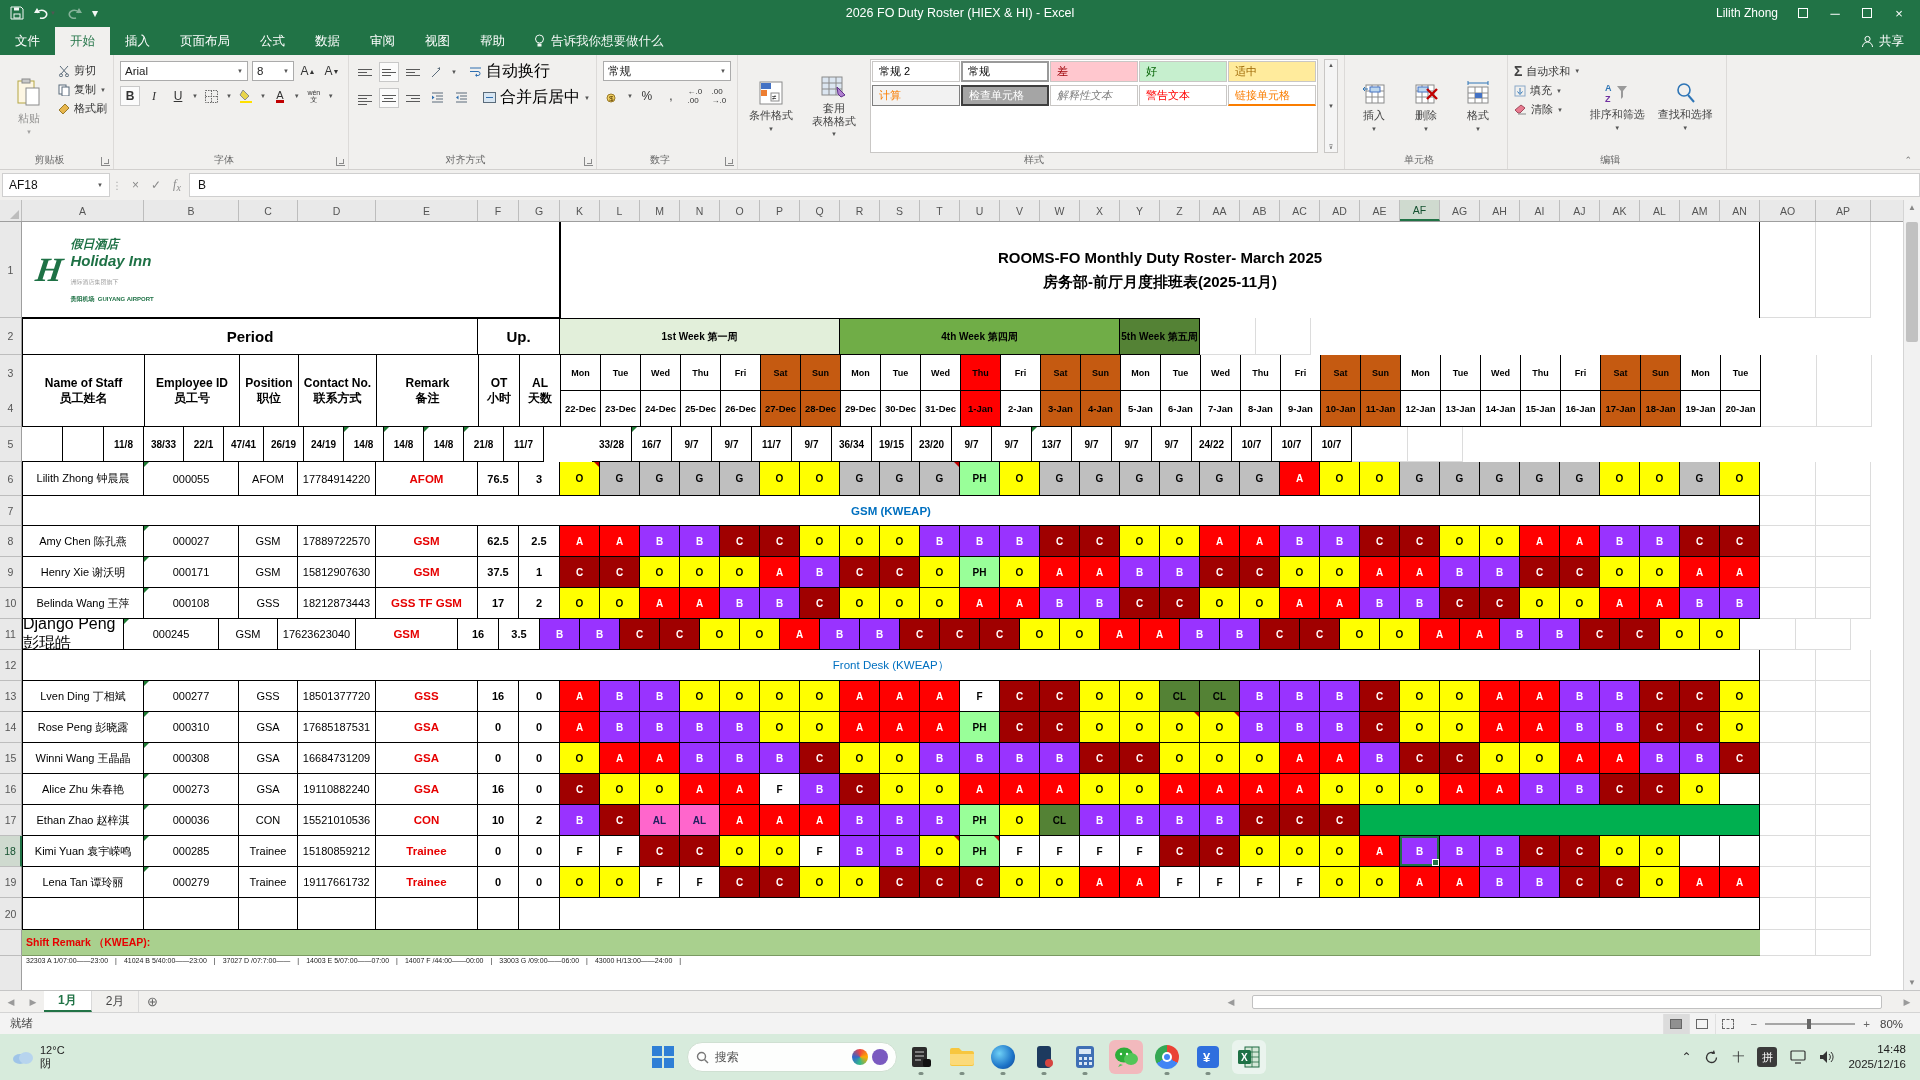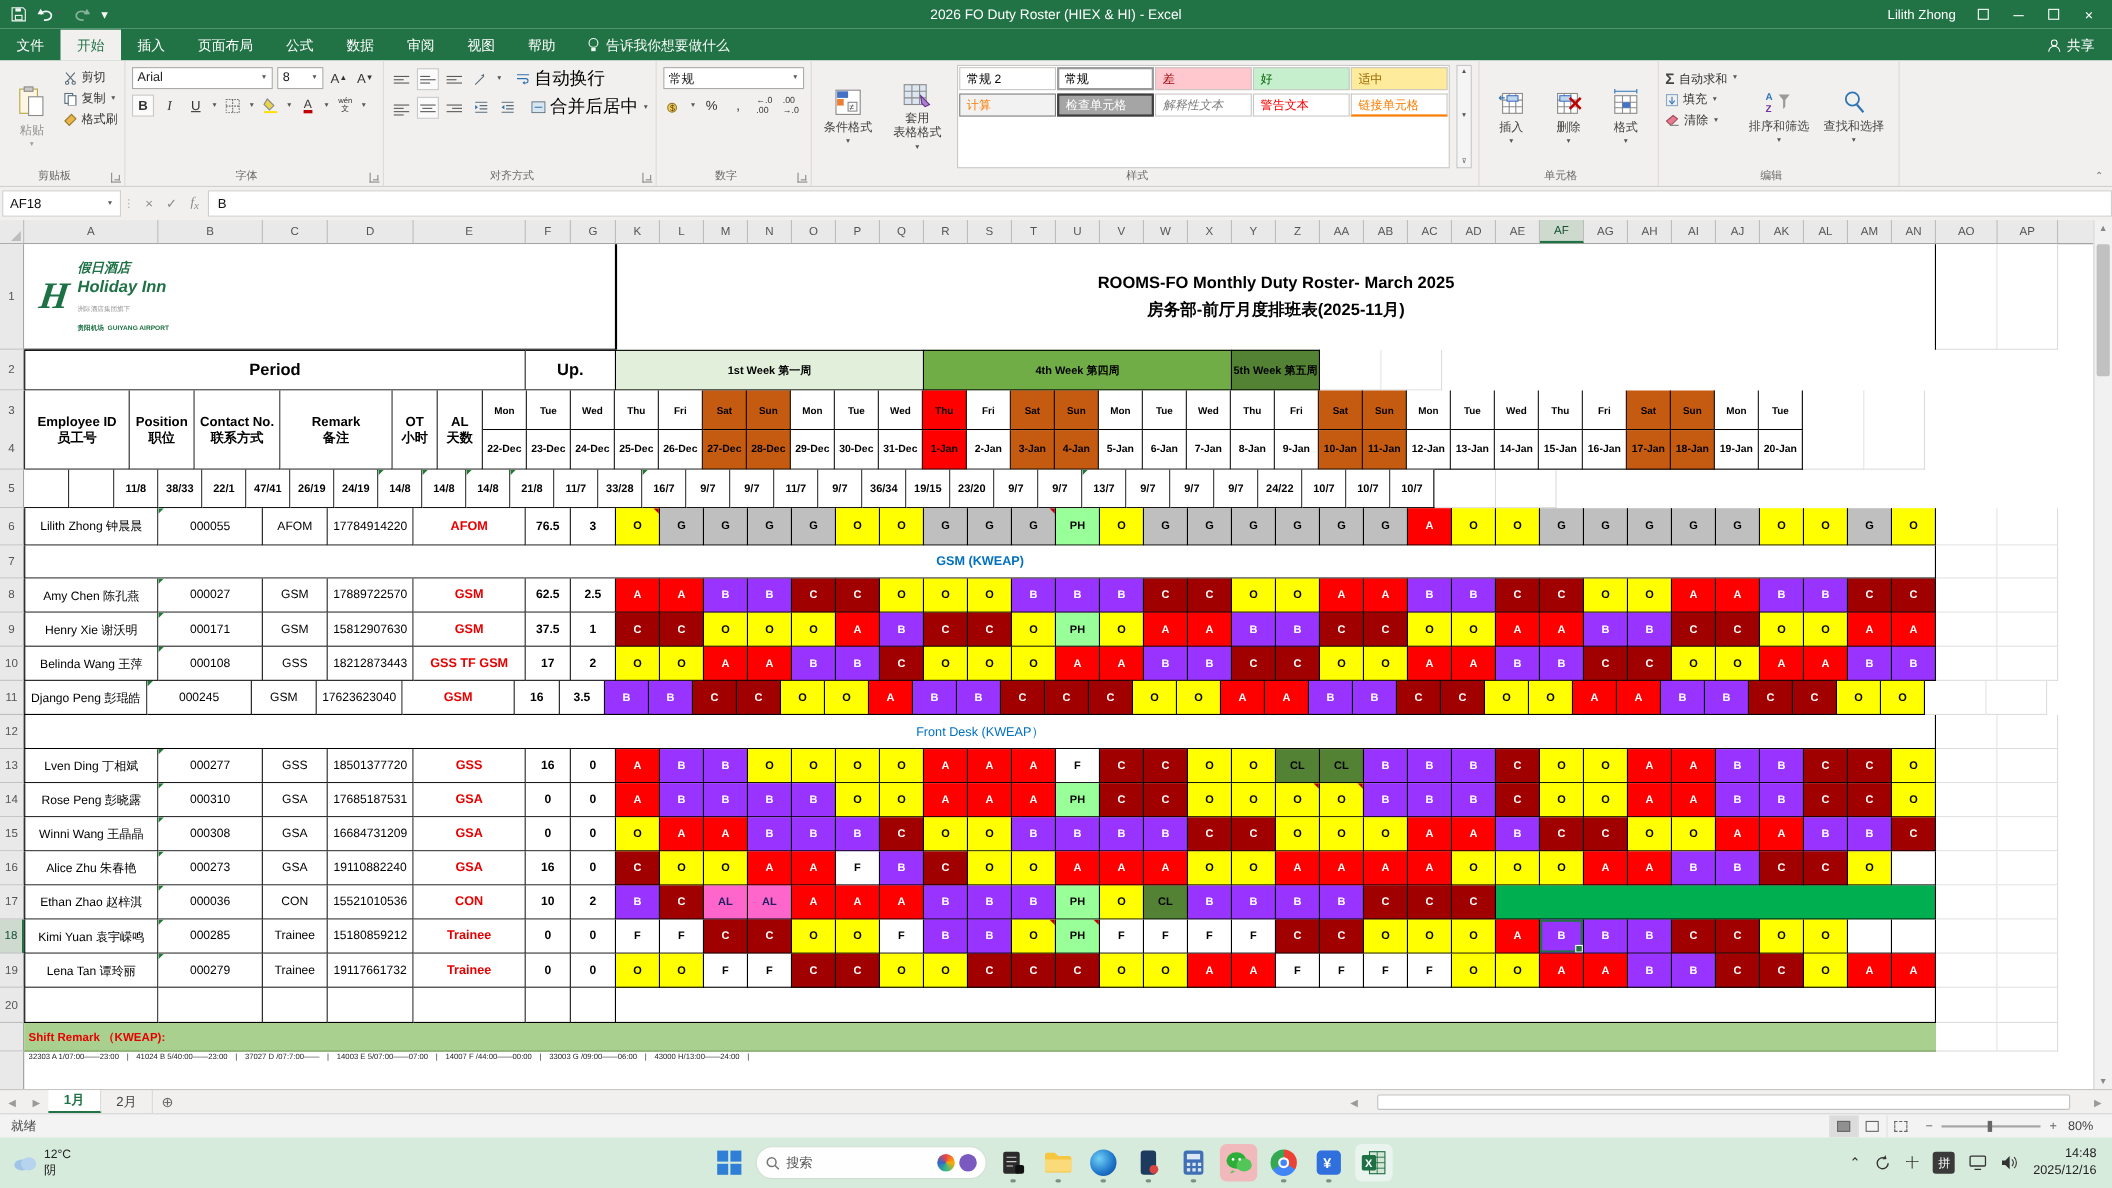"Name of Staff" div.cell { html: none -> <div> <span>Name of Staff</span> <span>员工姓名</span> </div> }
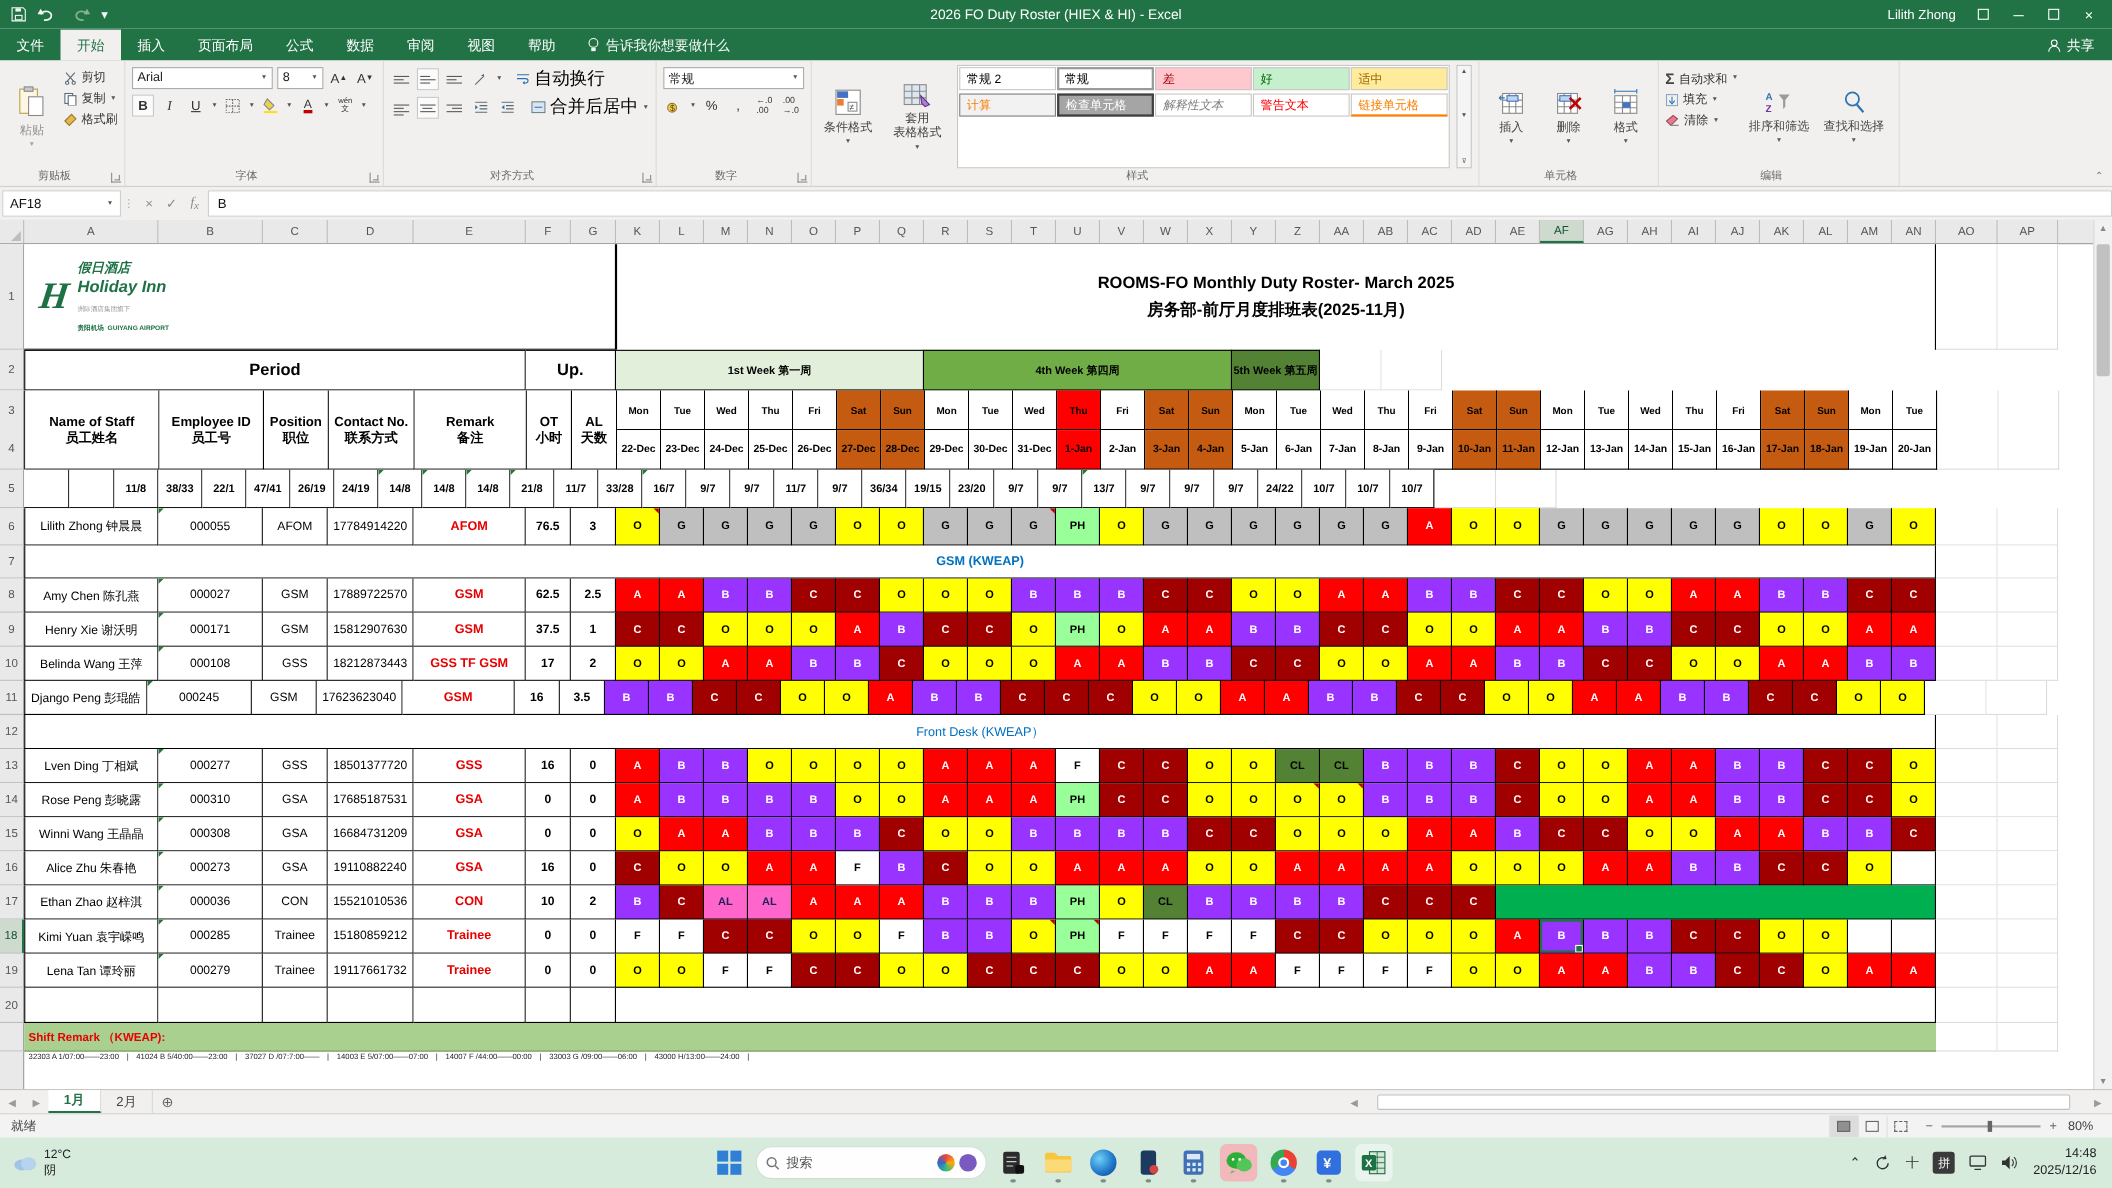"33/28" div.cell { margin-left: none -> 48px }
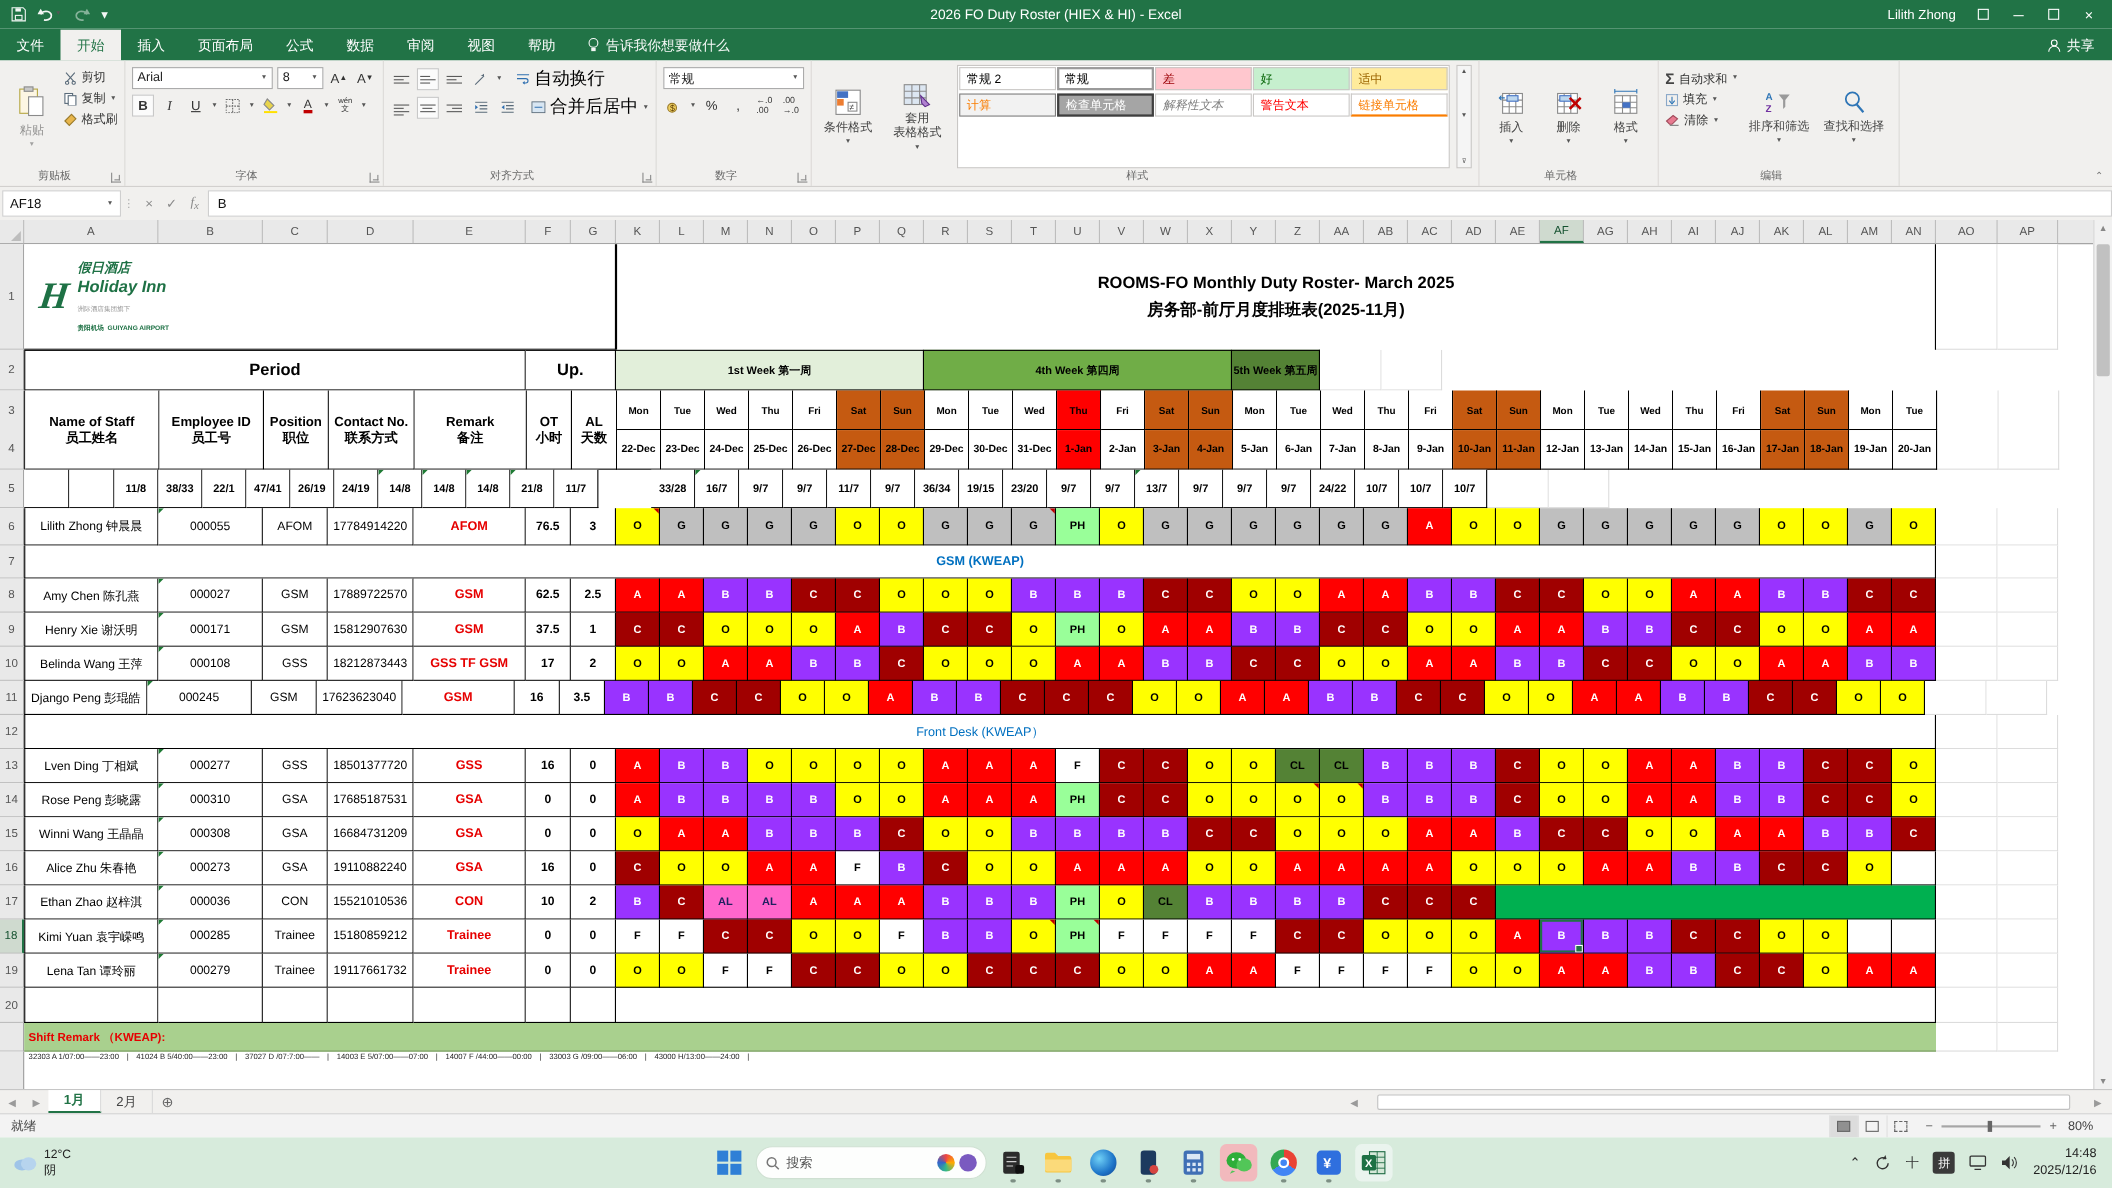"Django Peng 彭琨皓" div.cell { font-size: 11px -> 16px; width: 112px -> 102px }
